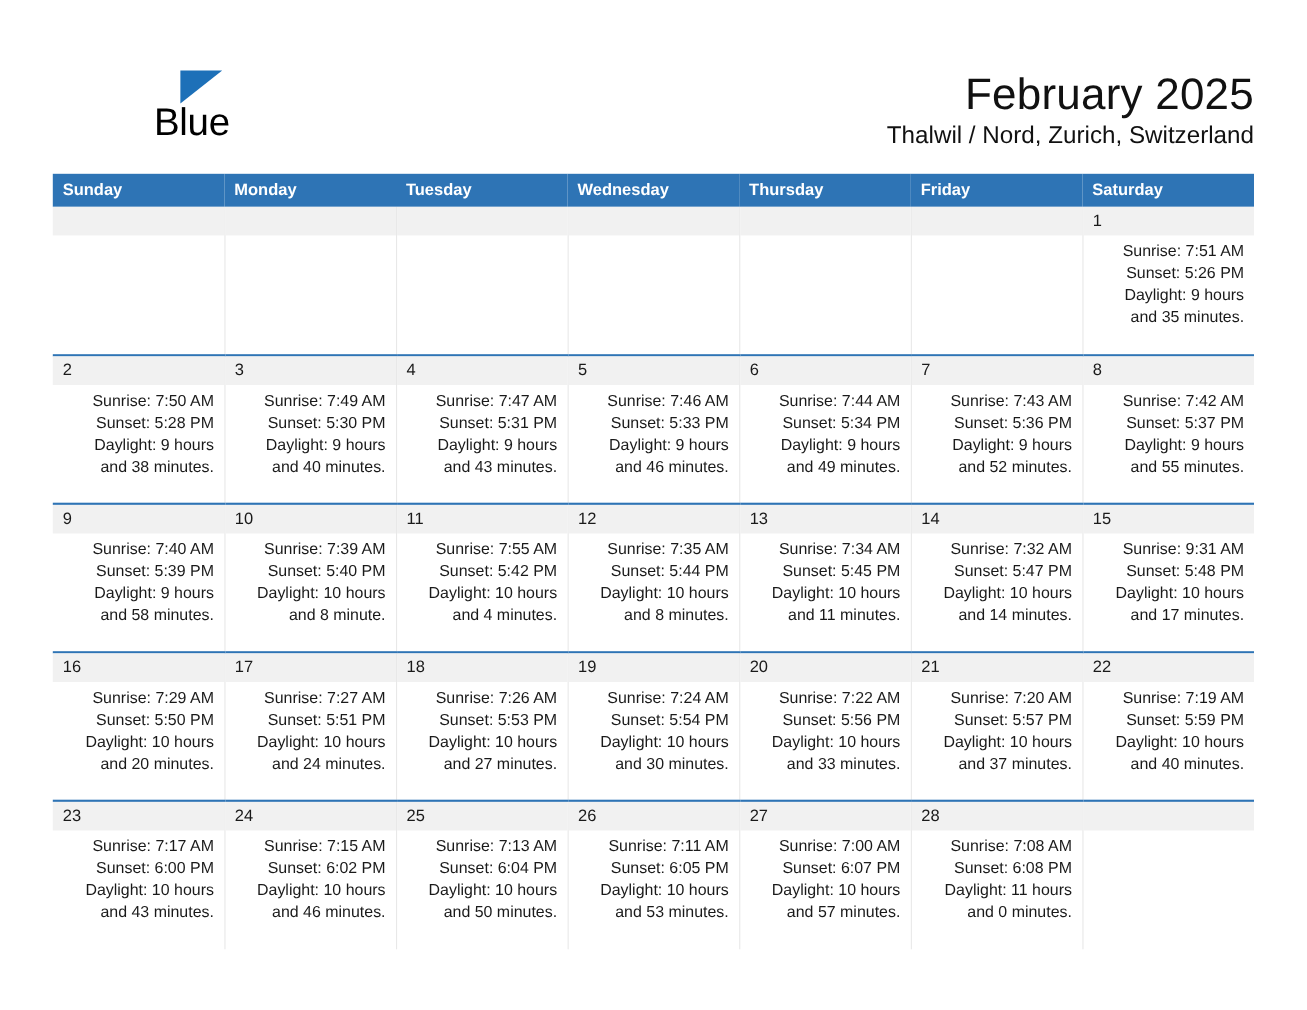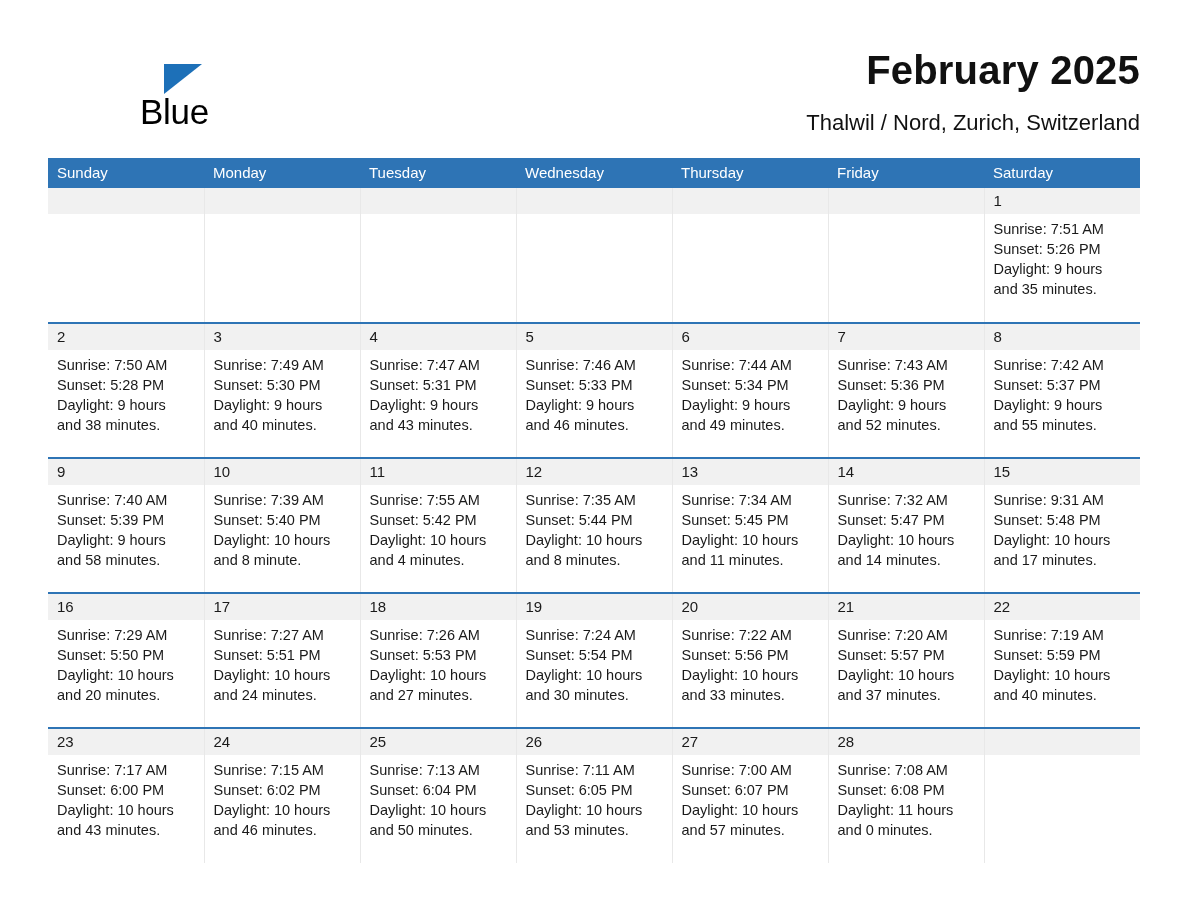"February 2025" .title { font-weight: 700 -> 400; top: 4px -> 20px }
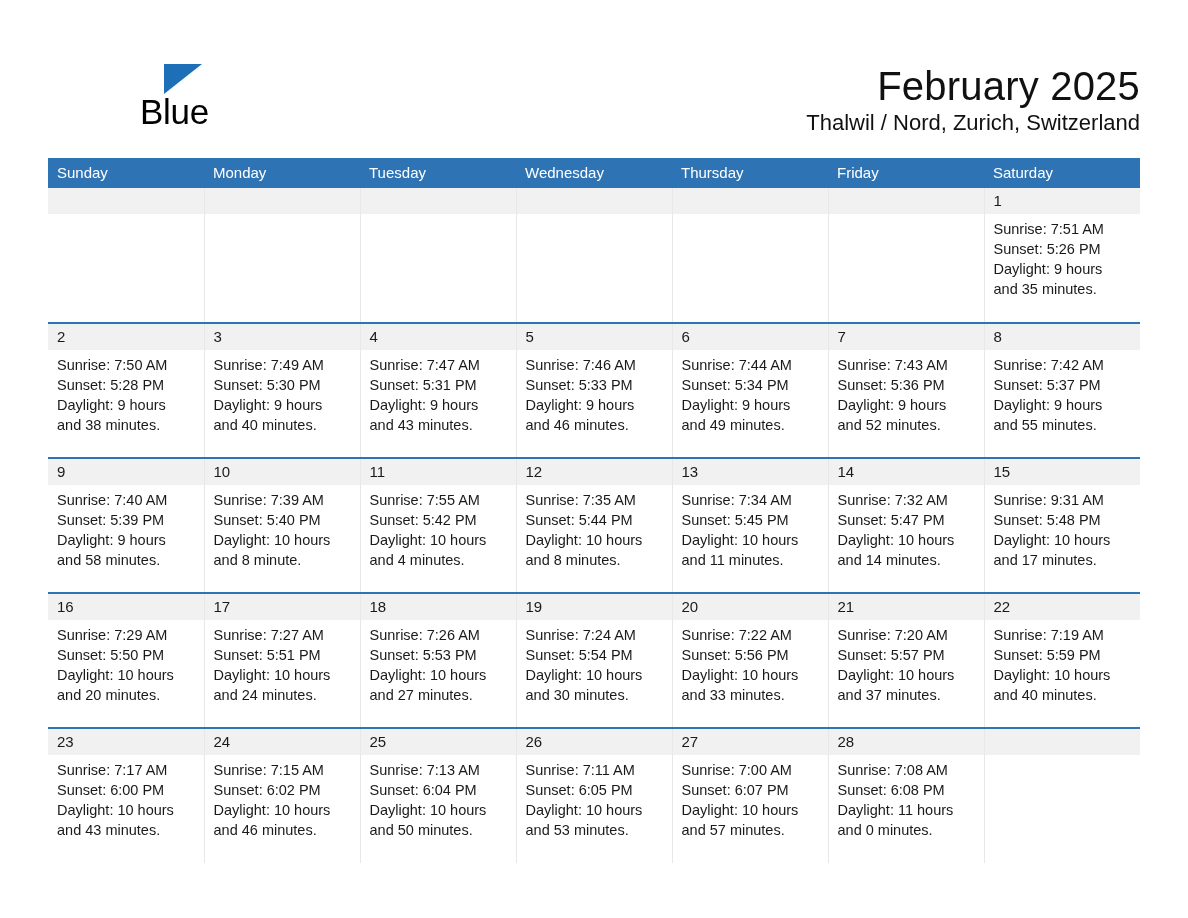"Sunday" table.cal th { font-weight: 400 -> 700 }
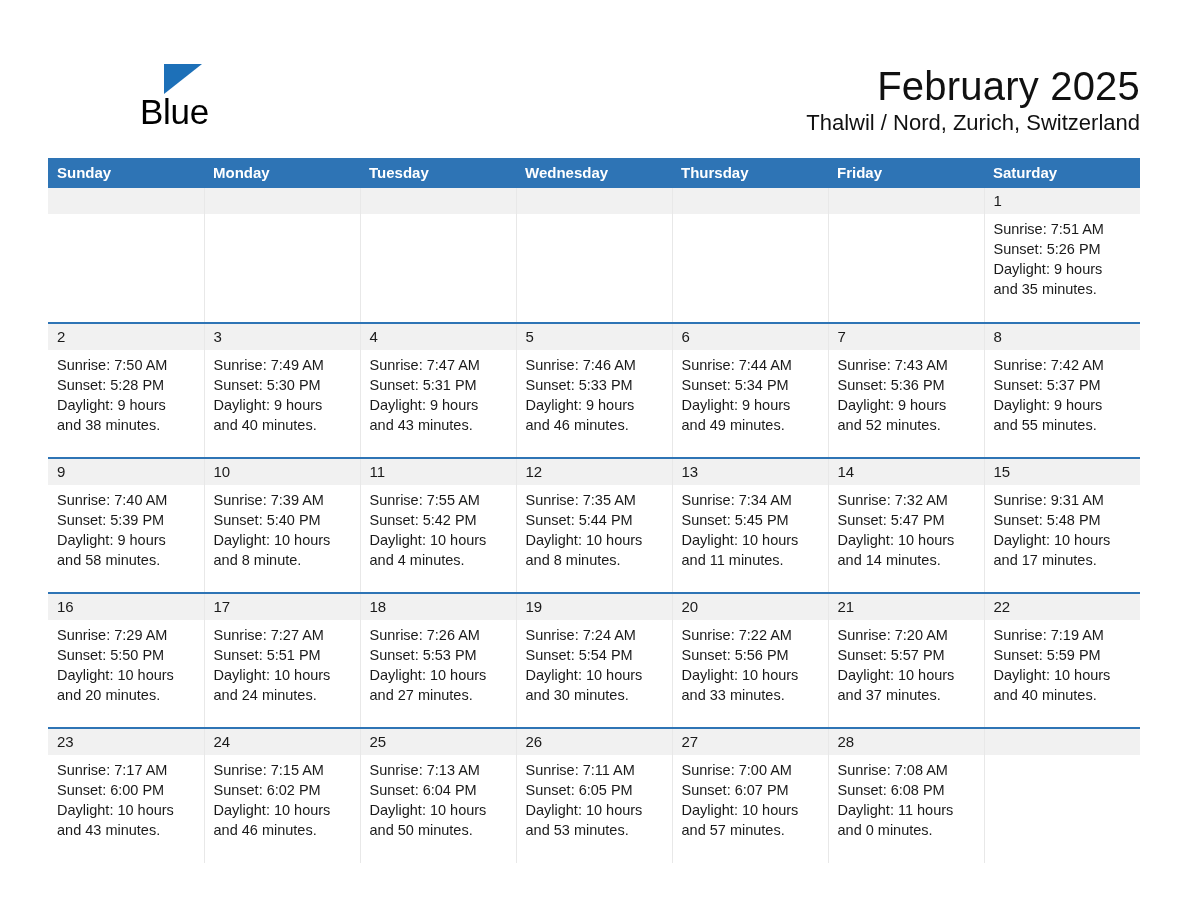"Sunrise: 7:51 AM" .details { text-align: none -> right }
